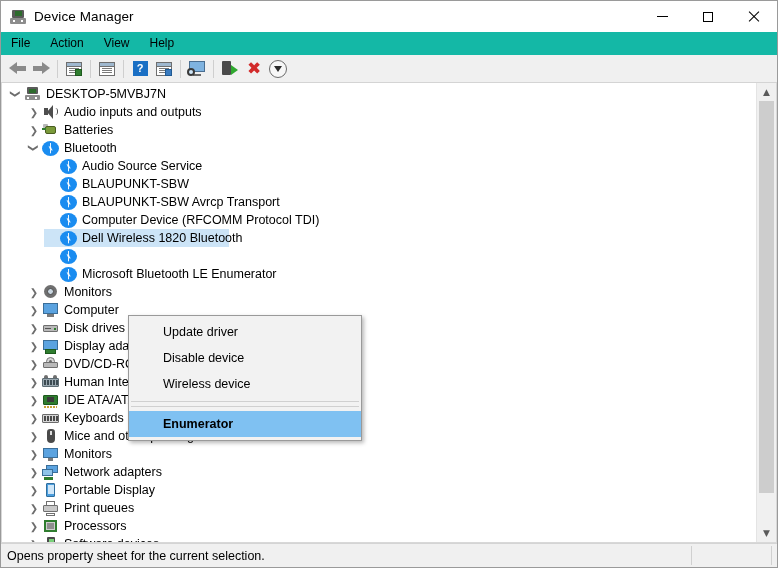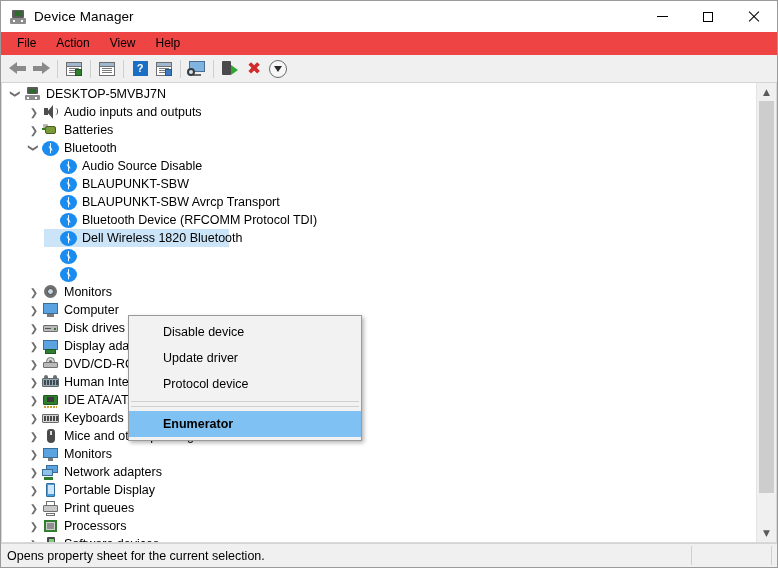"File" #menubar { background: #ef4444 -> #14b8a6; padding-left: 6px -> none }
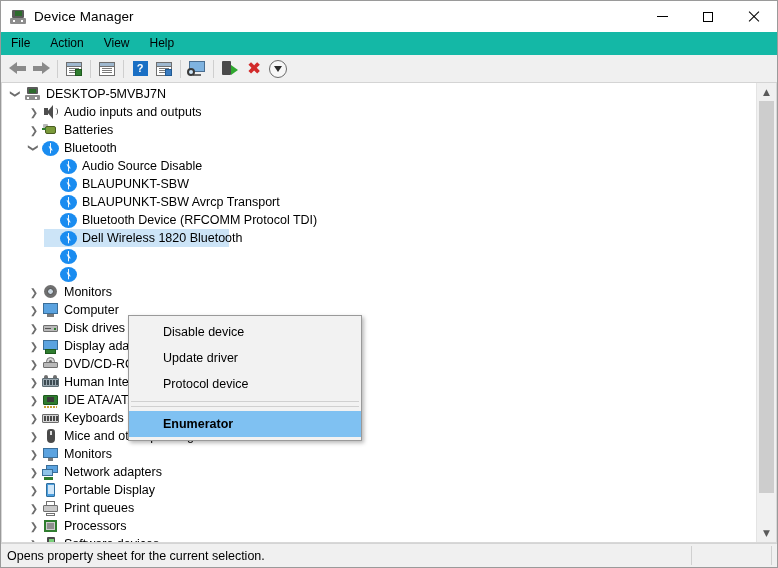"Audio Source Disable" span.label { text: Disable -> Service }
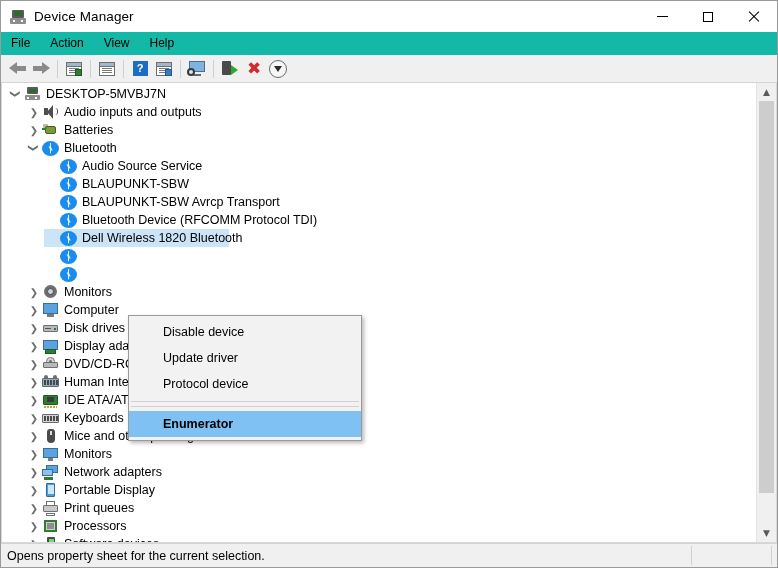"Bluetooth Device (RFCOMM Protocol TDI)" span.label { text: Bluetooth -> Computer }
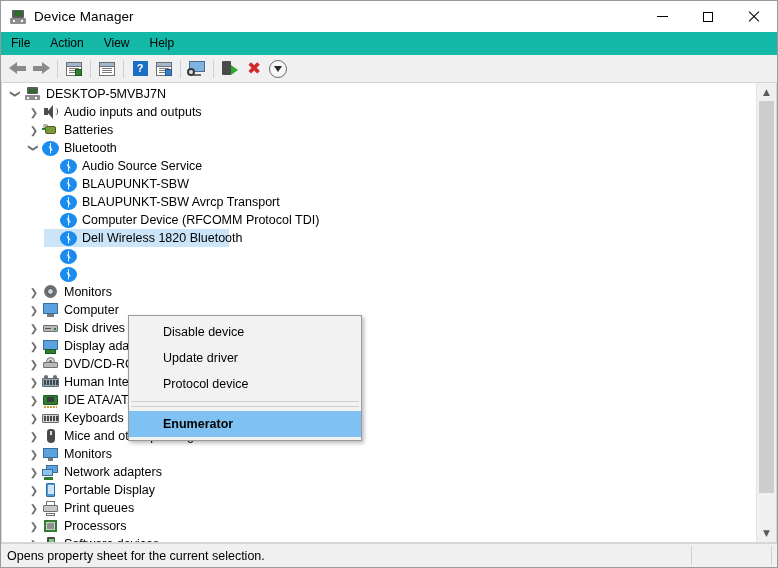"Microsoft Bluetooth LE Enumerator" span.label { html: none -> <span>Microsoft Bluetooth LE Enumerator</span> }
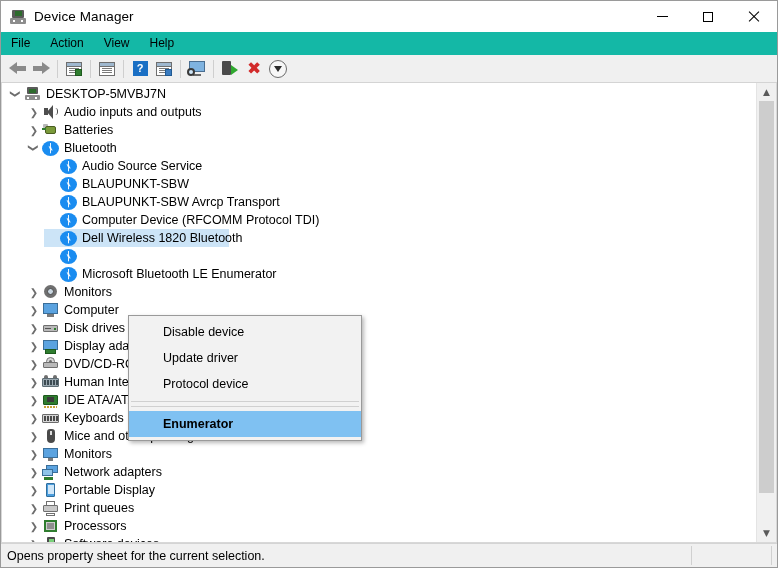"Disable device" div.ctx-item { order: before "Update driver" -> after "Update driver" }
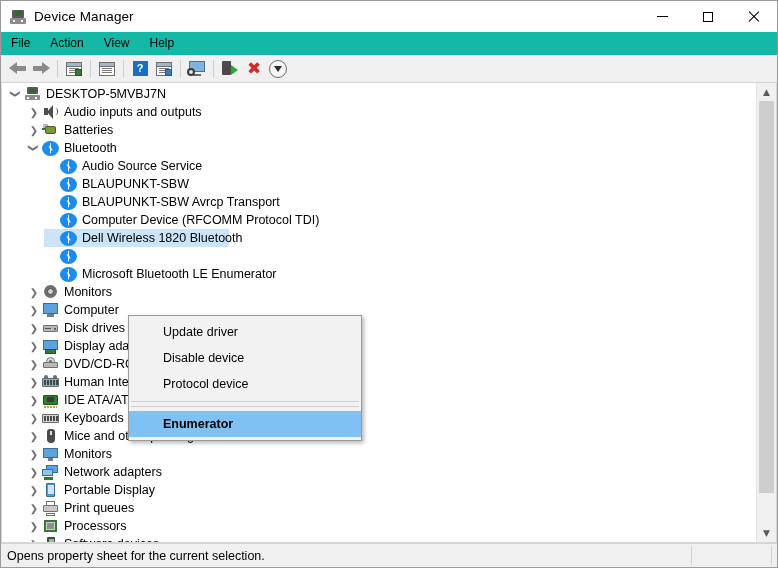"Protocol device" div.ctx-item { text: Protocol -> Wireless }
